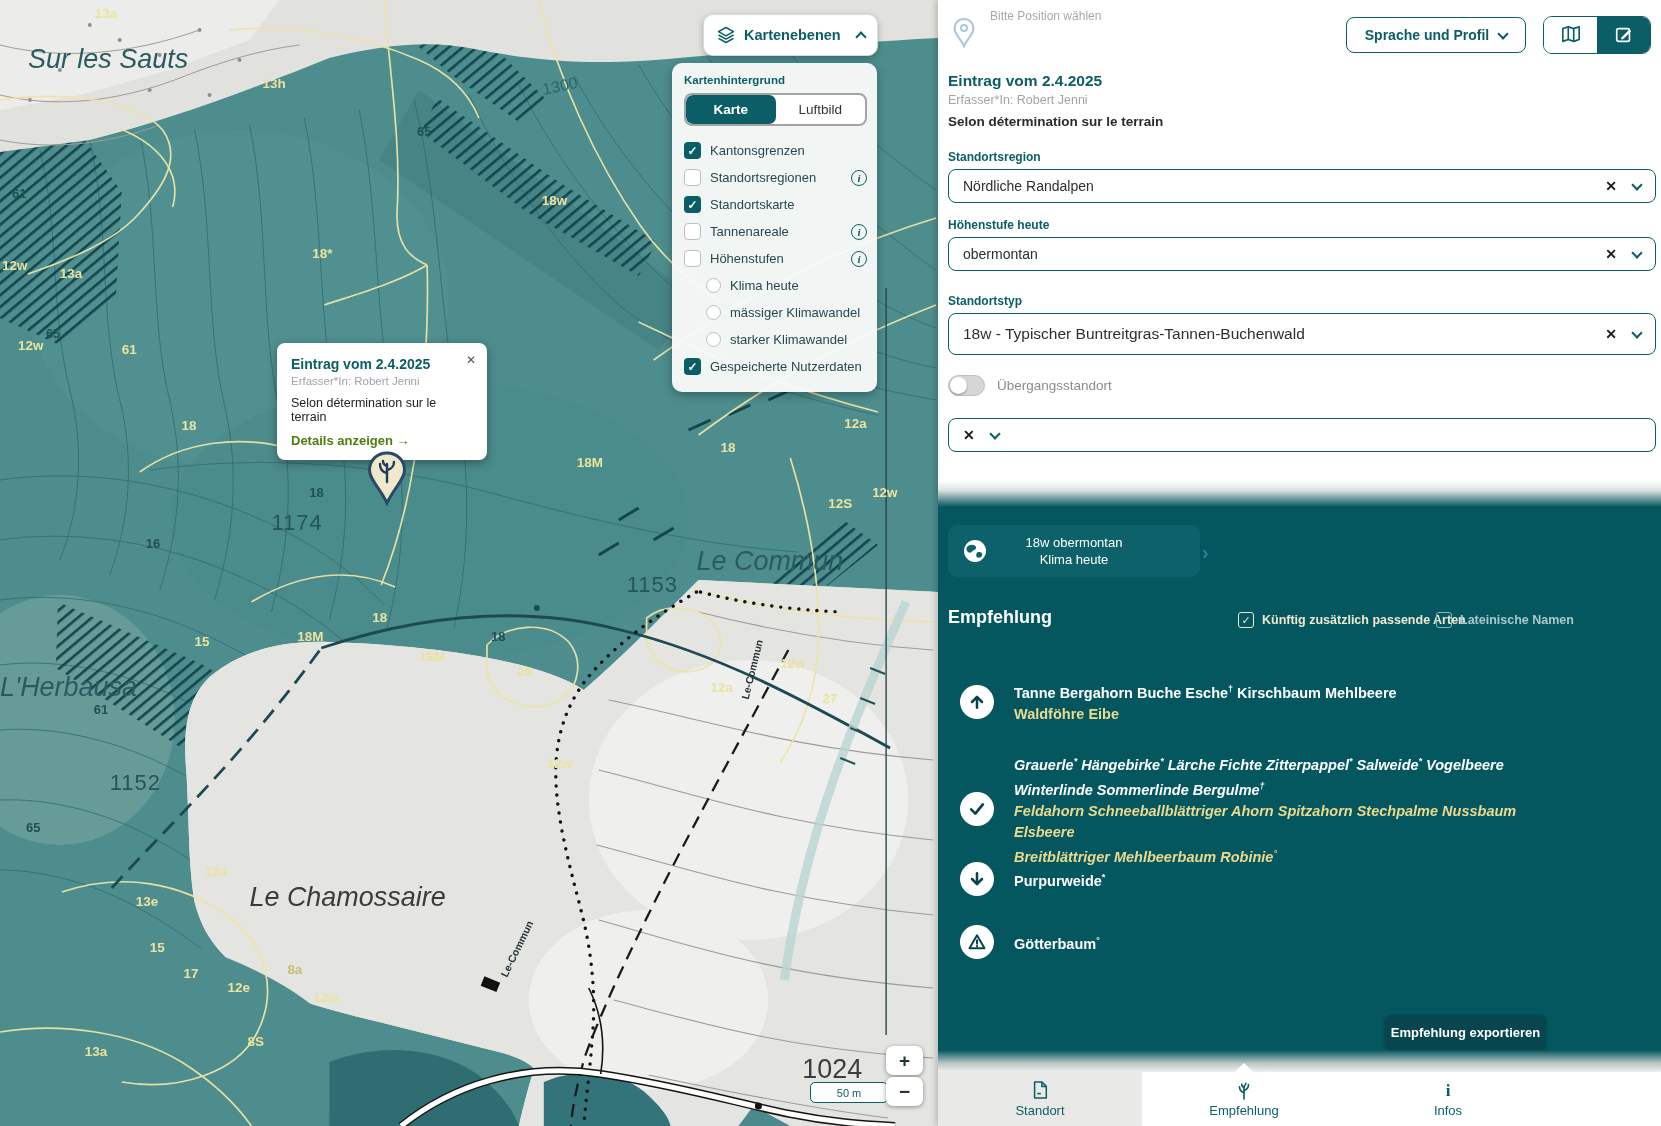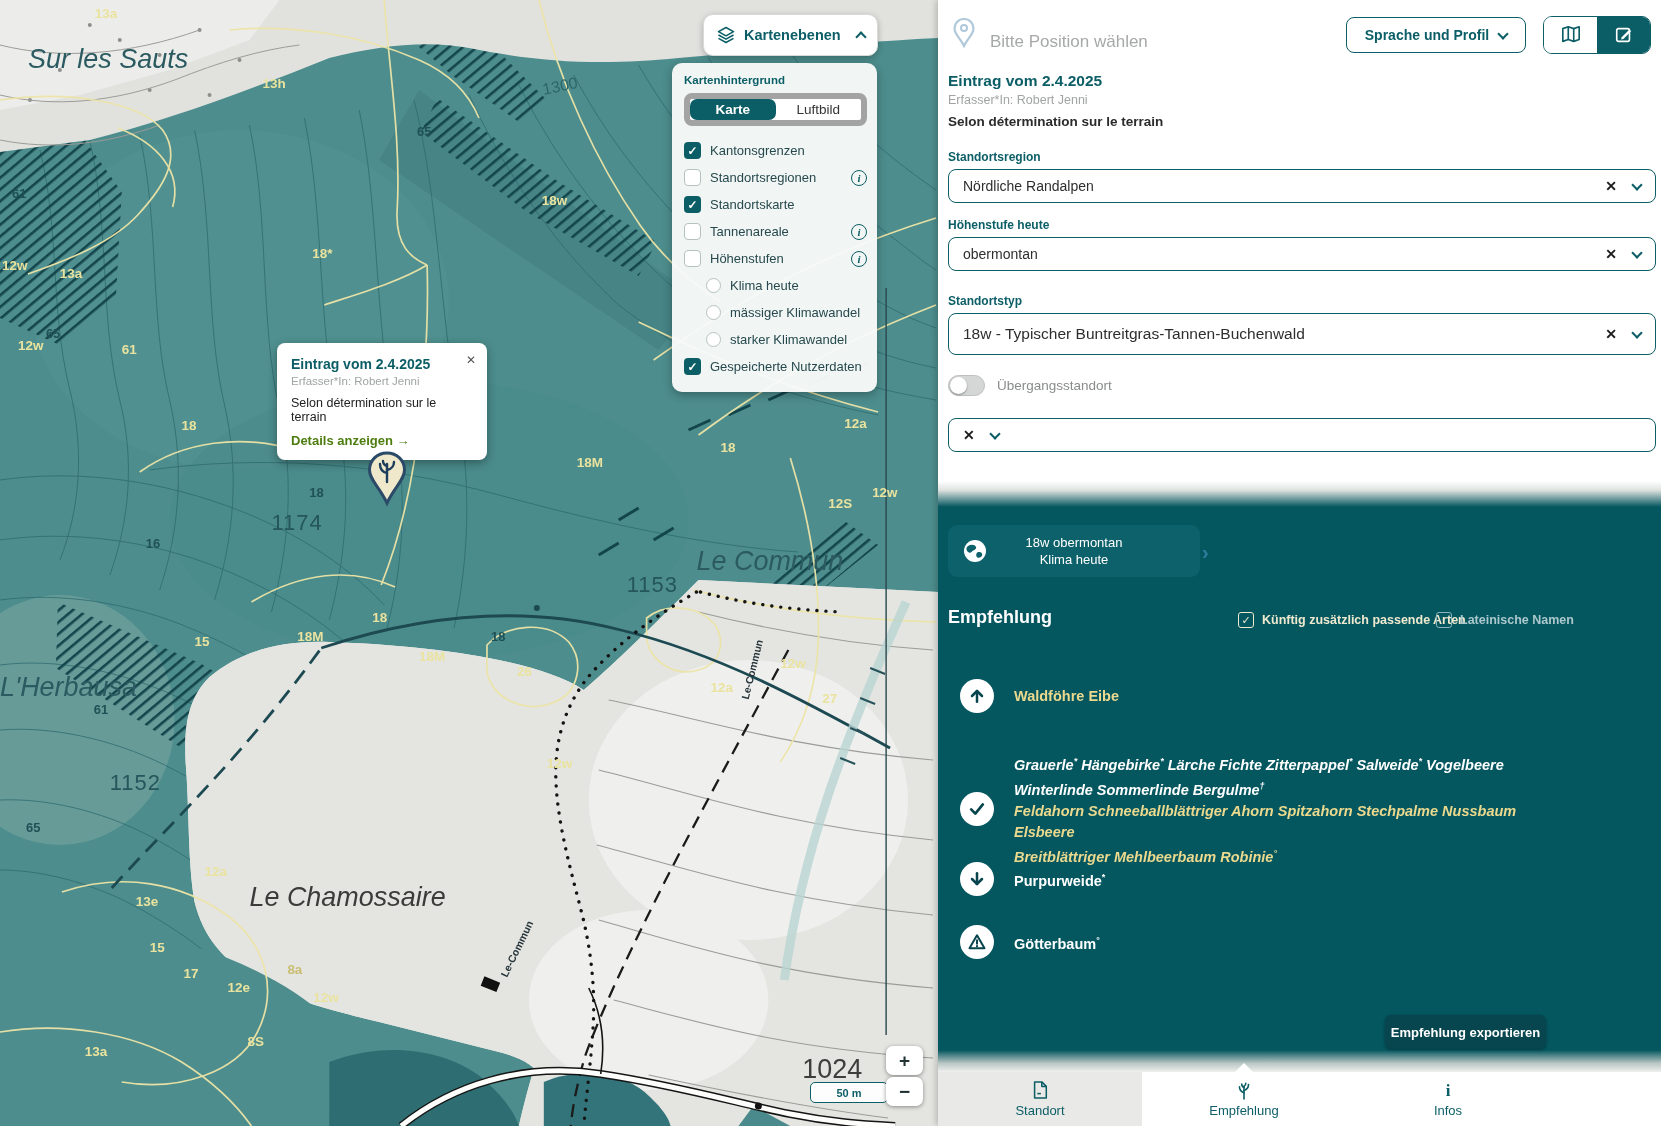"Bitte Position wählen" .hint-txt { font-size: 17px -> 12px; top: 32px -> 9px }
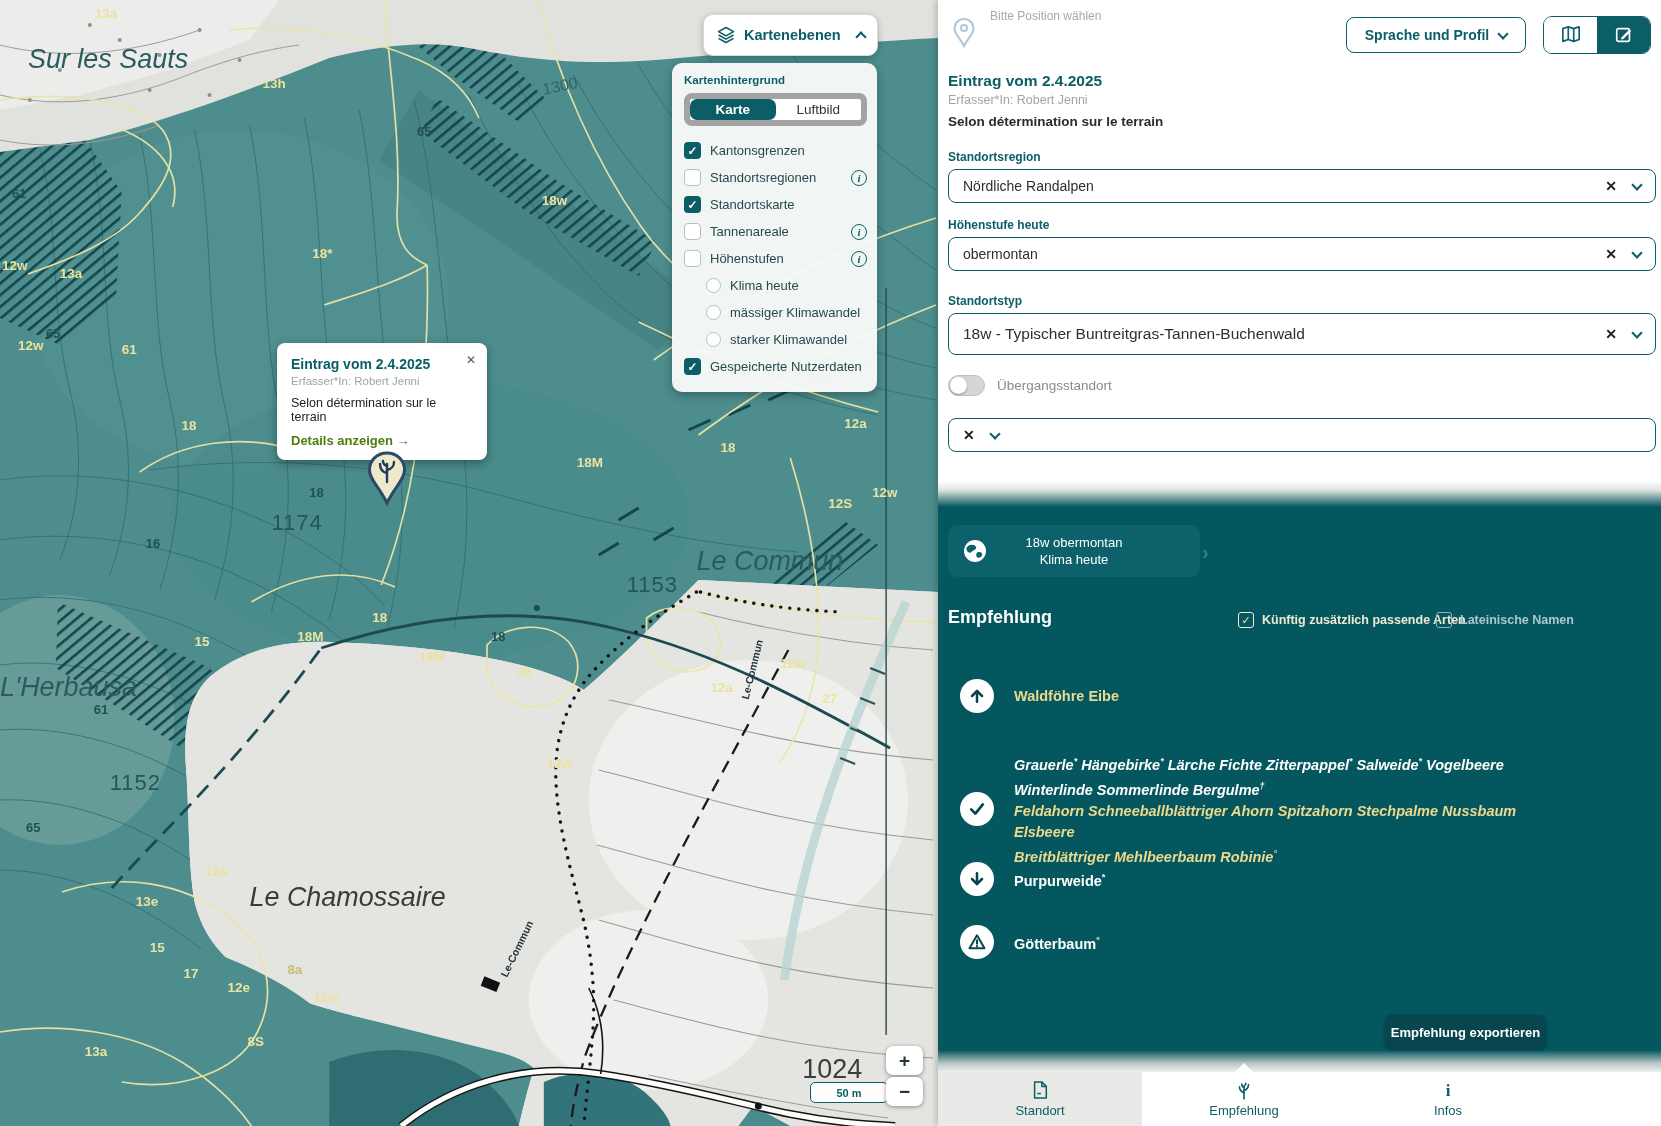"Karte" .seg { border: 6px solid #a3a3a3 -> 2px solid #a3a3a3 }
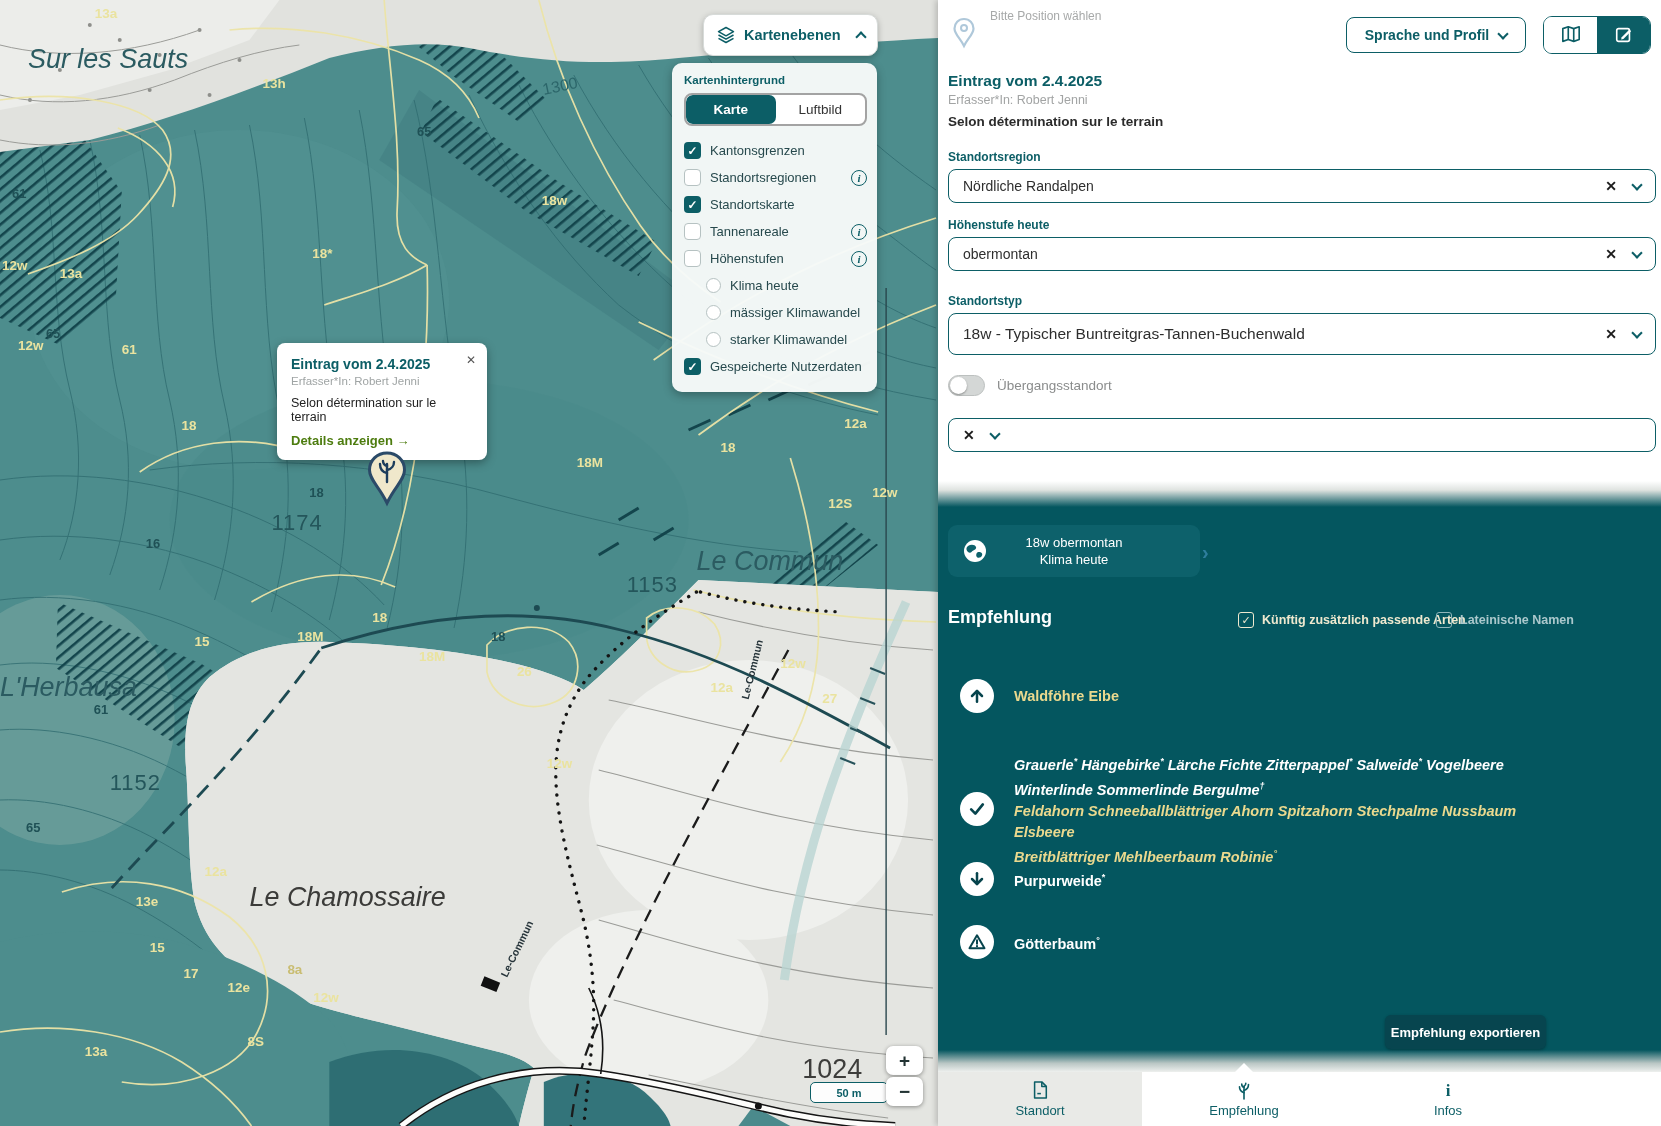"Tanne Bergahorn Buche Esche† Kirschbaum" div.now { html: none -> <div>Tanne Bergahorn Buche Esche<sup>†</sup> Kirschbaum Mehlbeere</div> }
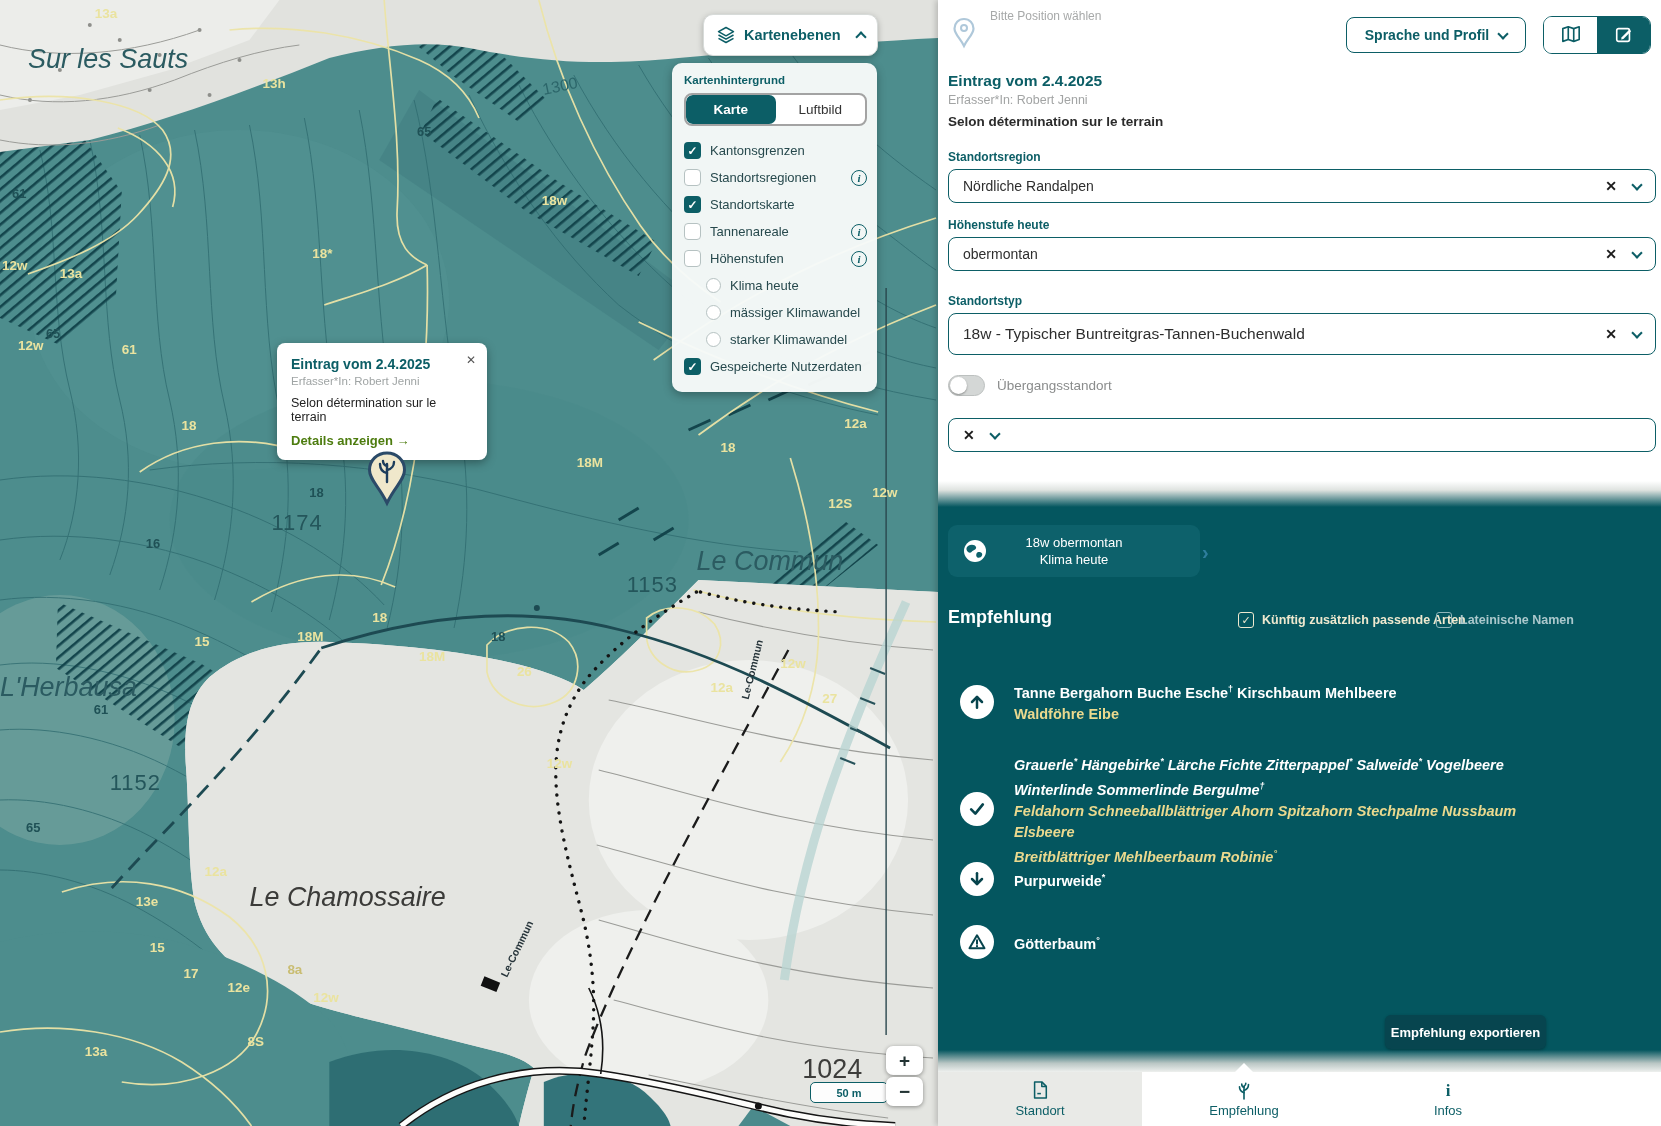"50 m" .scalebar { font-weight: 700 -> 400 }
